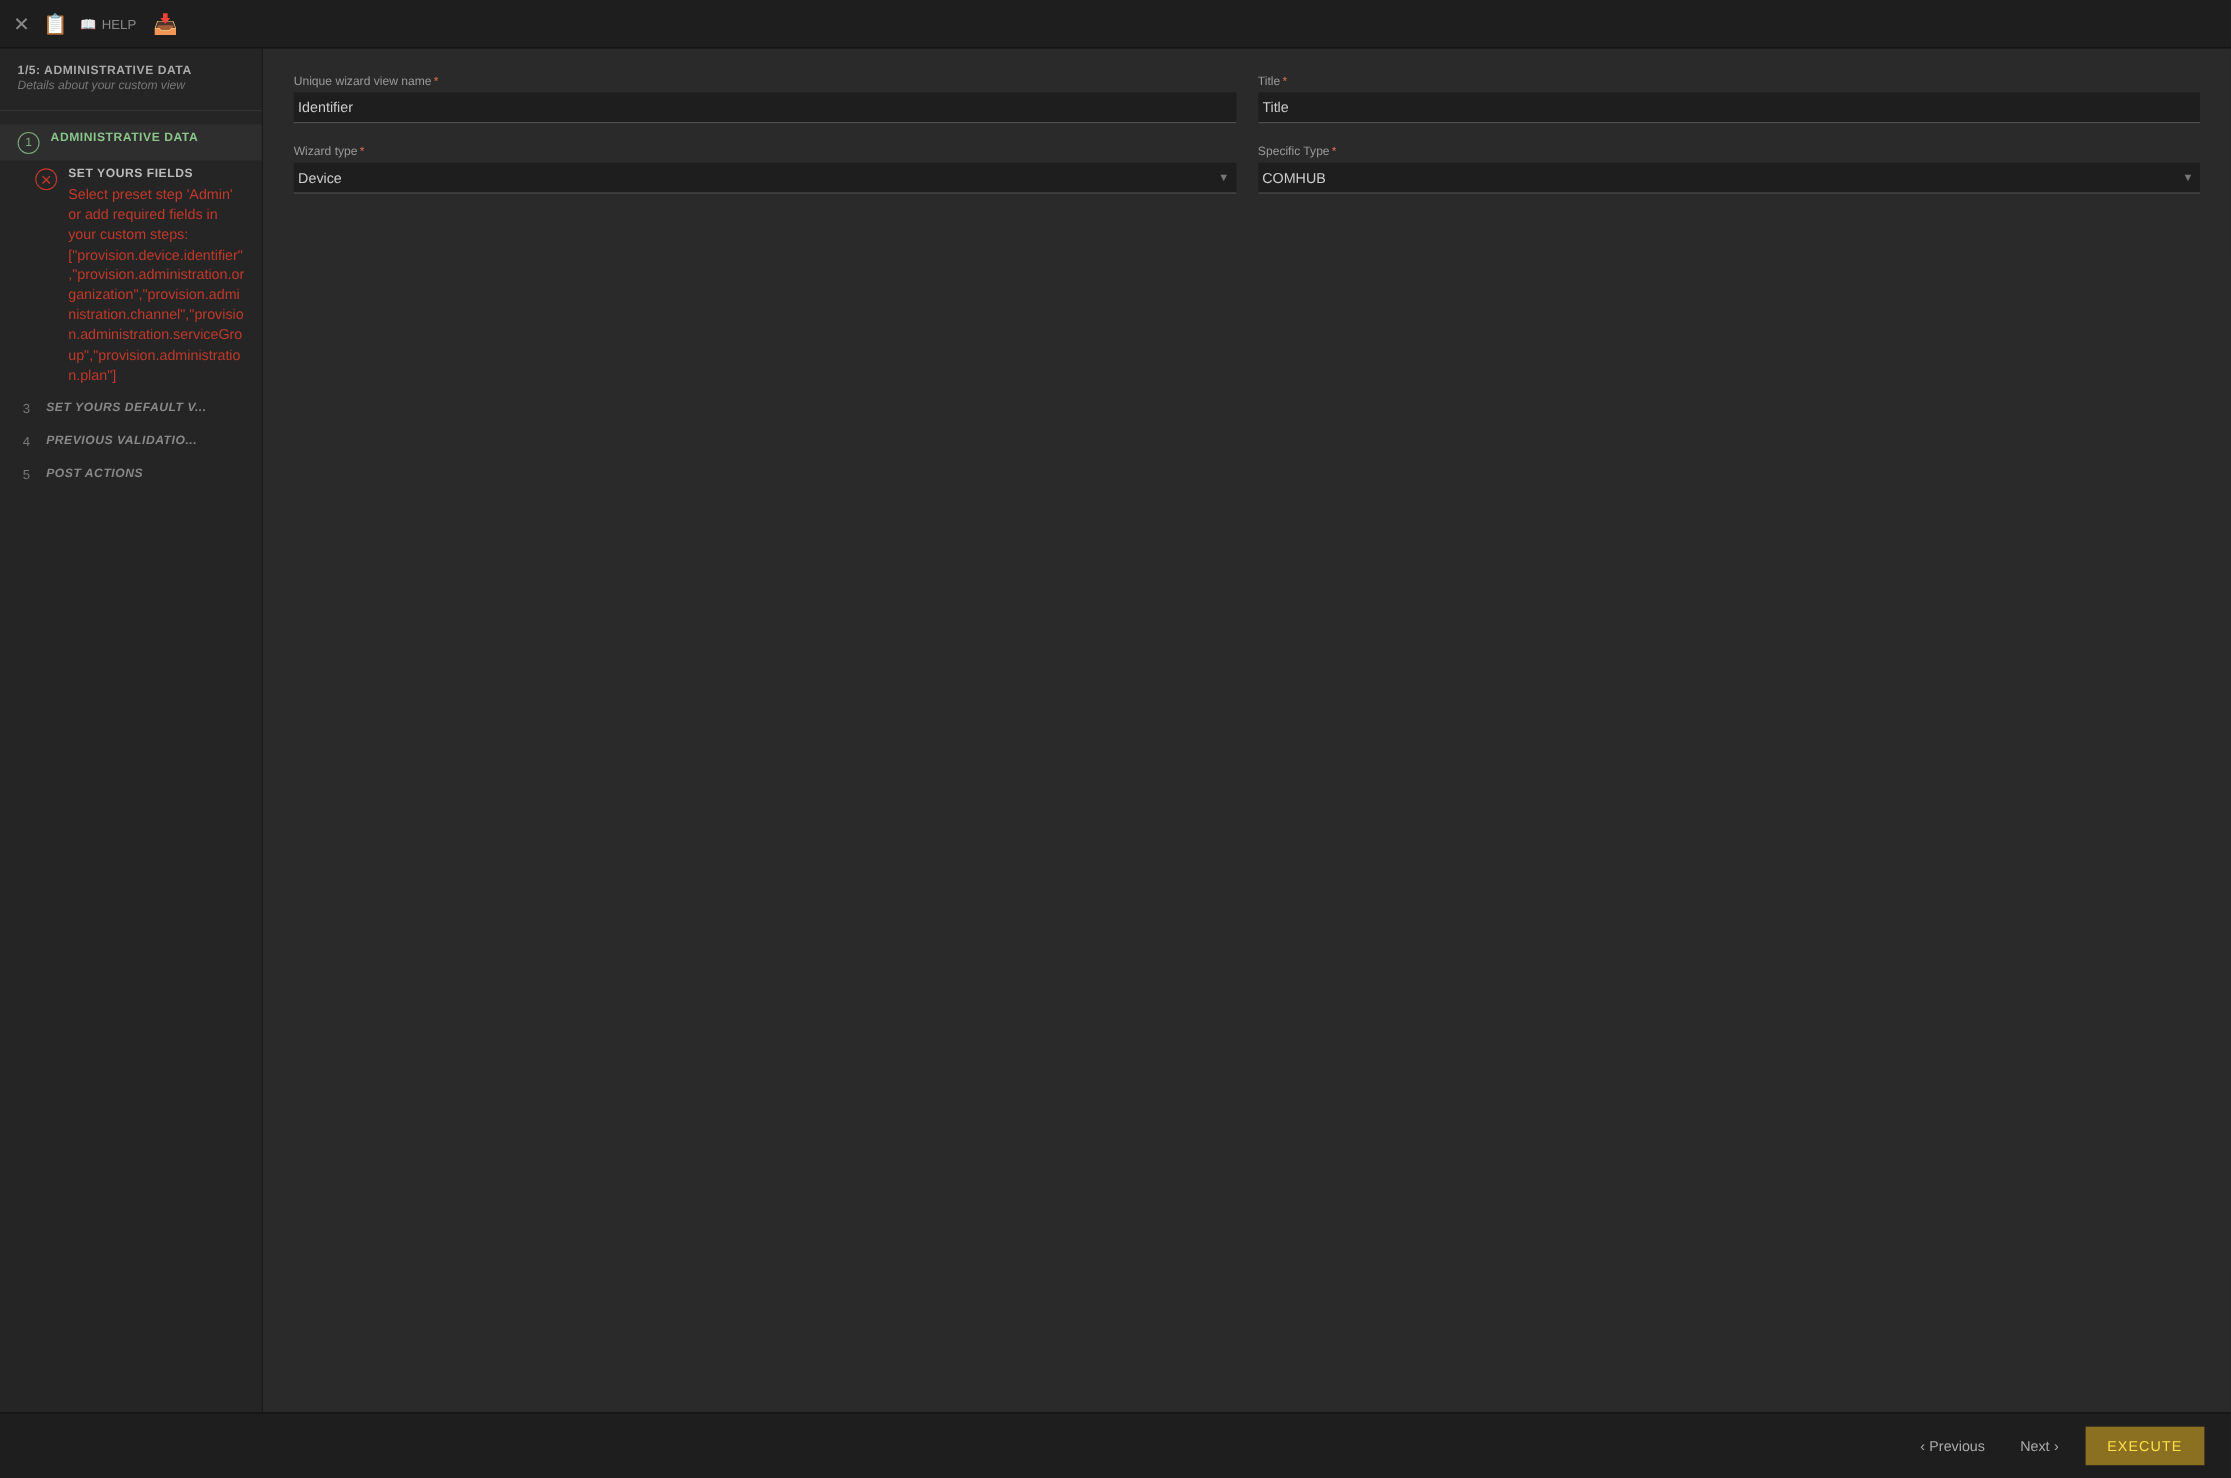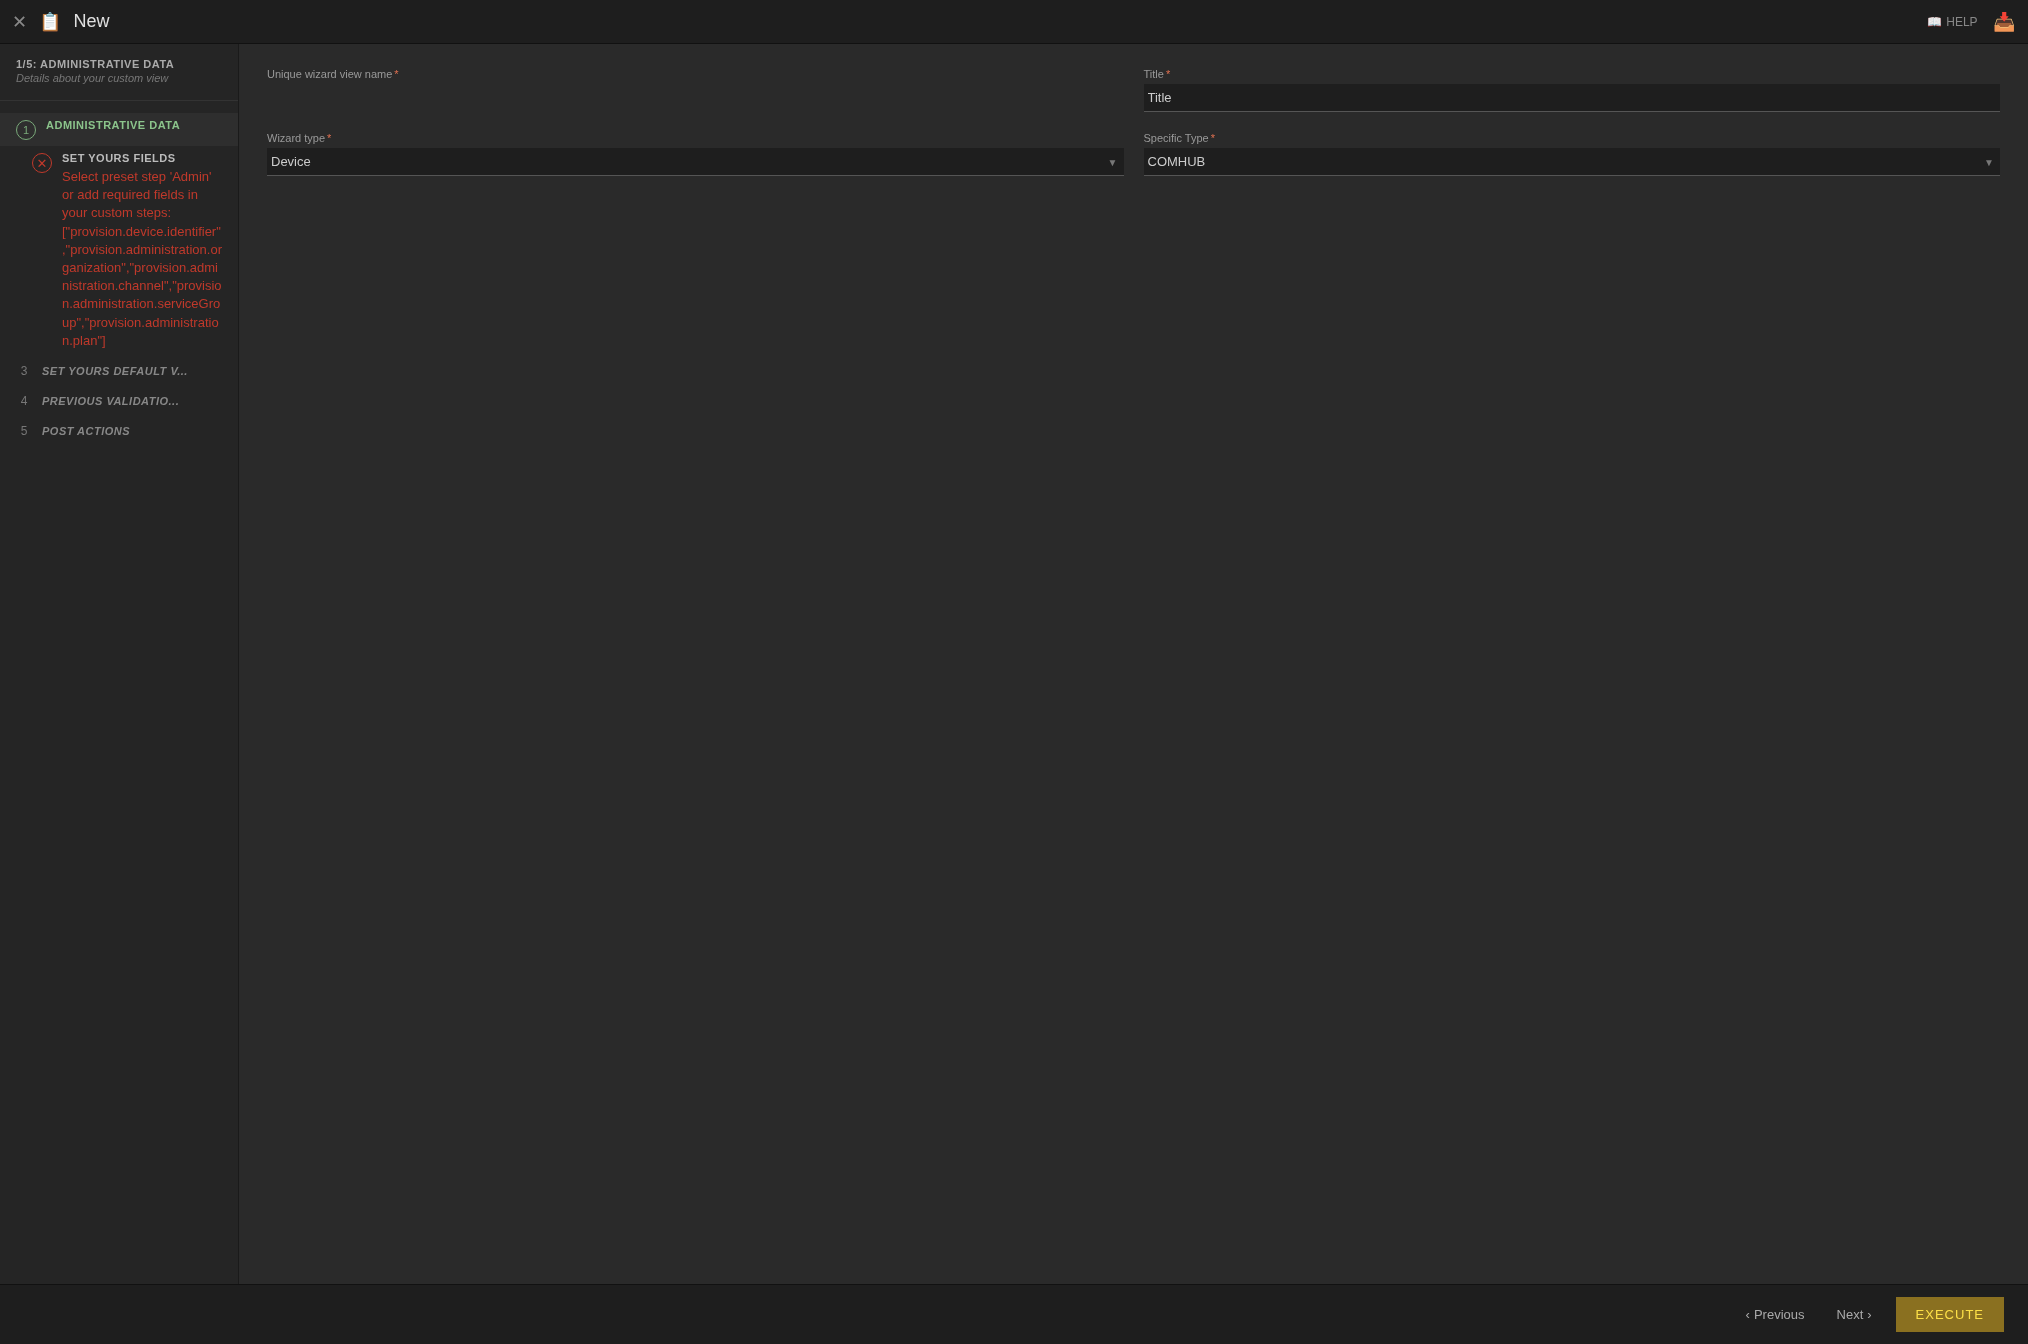"New" span.topbar-title { html: <span>New</span> -> none }
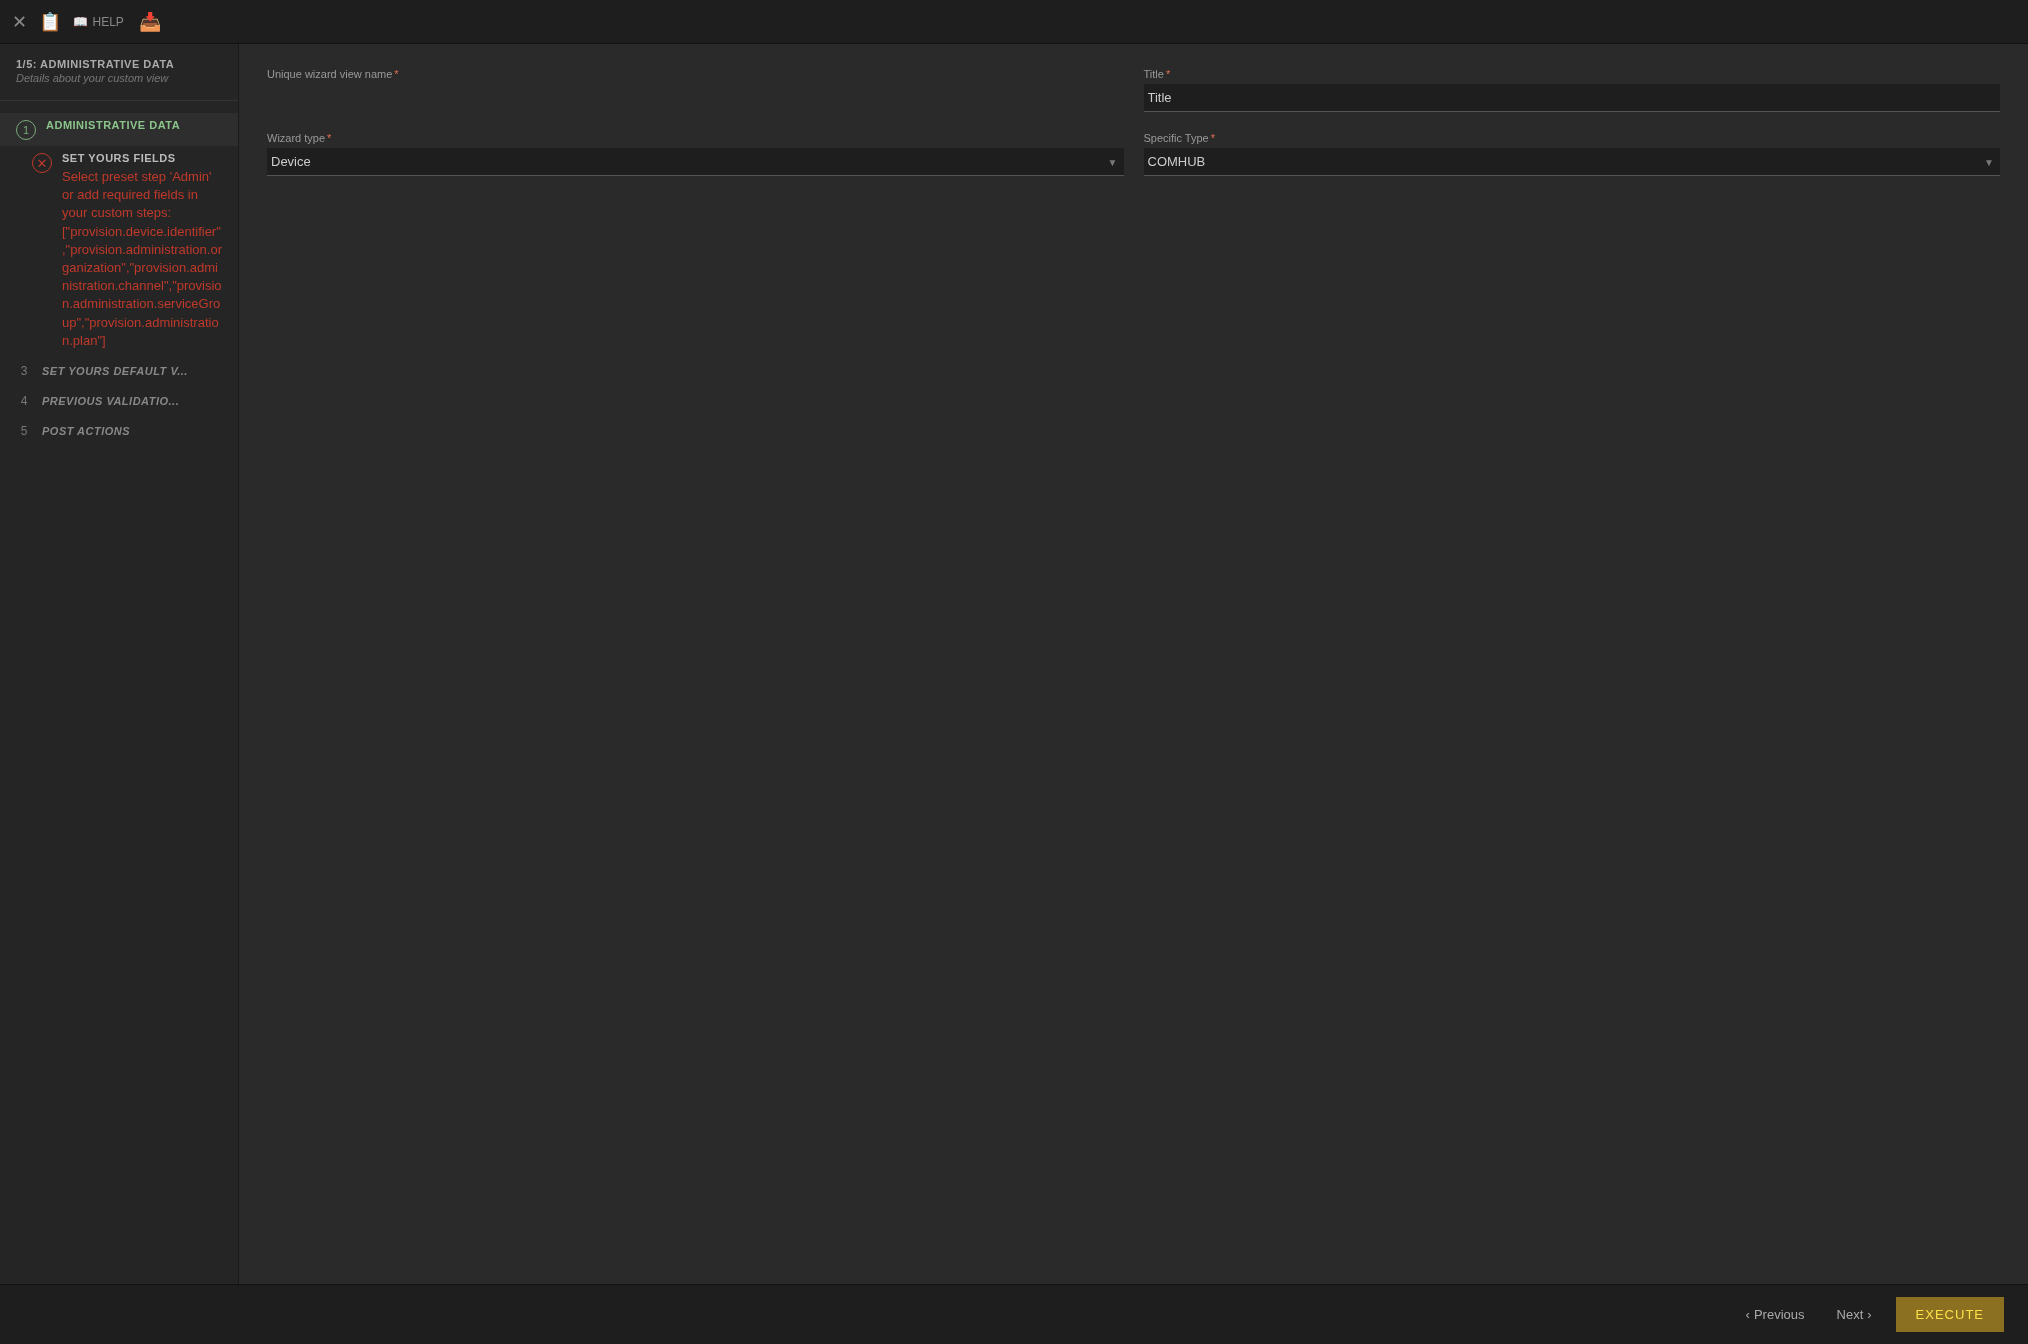"Identifier" input.field-input { html: none -> <input> }
